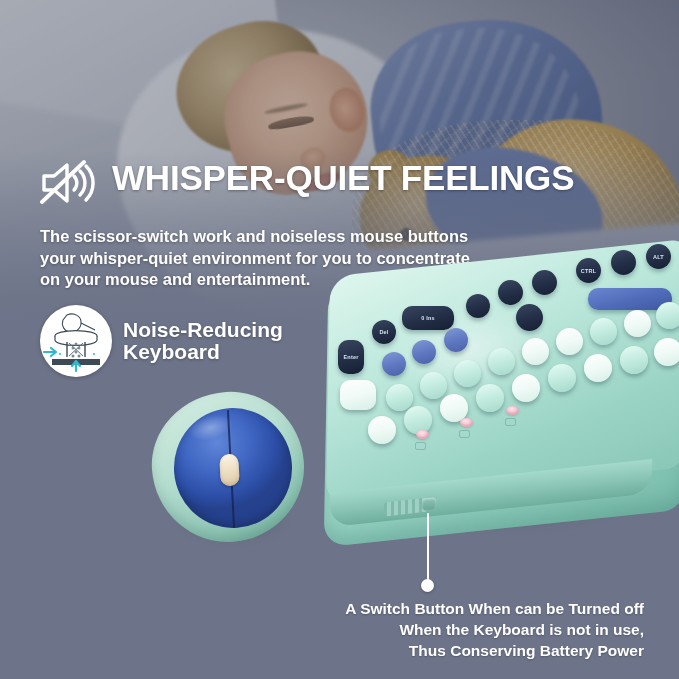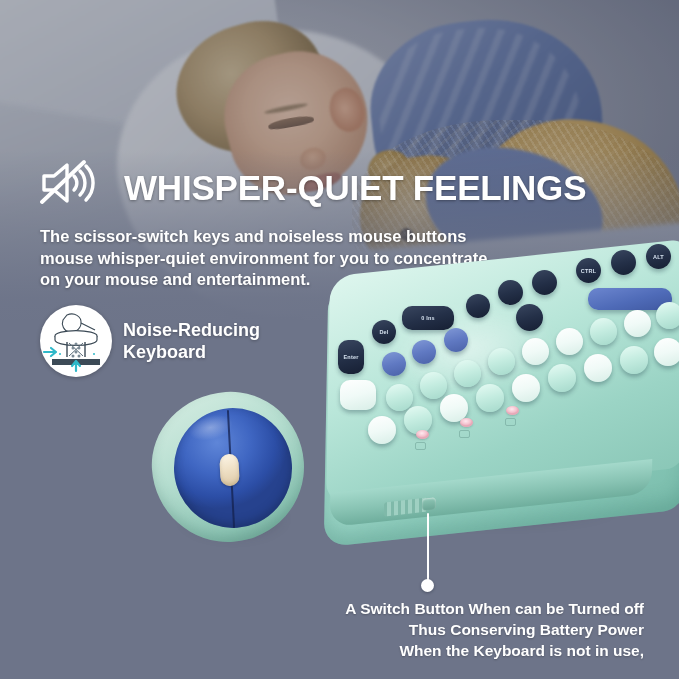"WHISPER-QUIET FEELINGS" .headline-row { align-items: flex-end -> flex-start; gap: 24px -> 12px }
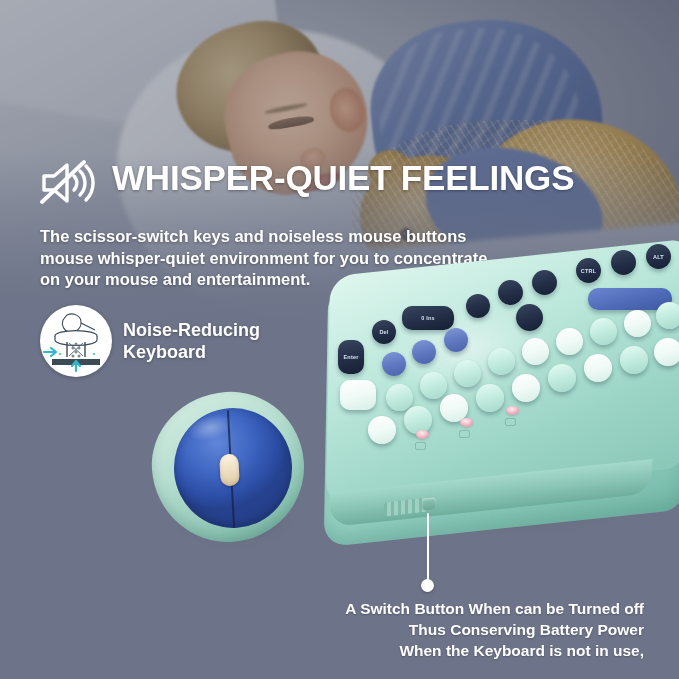"The scissor-switch keys and noiseless" div { text: keys -> work }
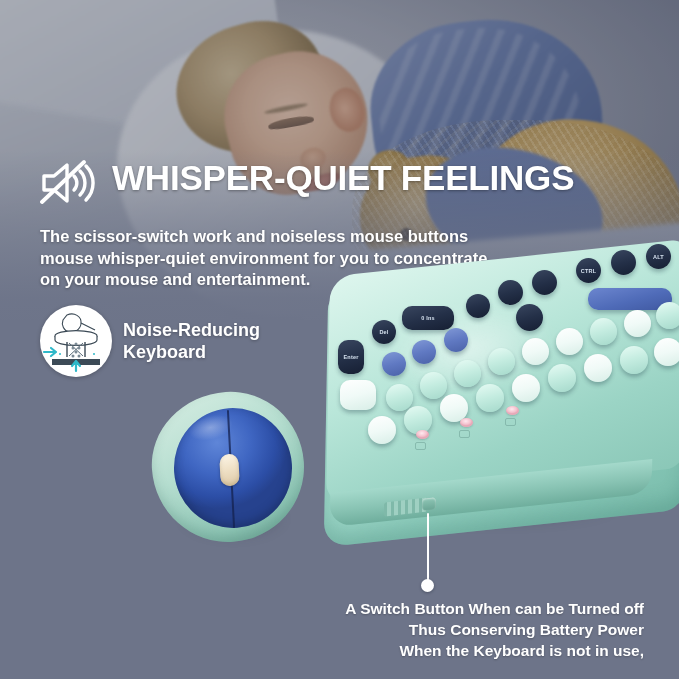"mouse whisper-quiet environment for you" div { text: mouse -> your }
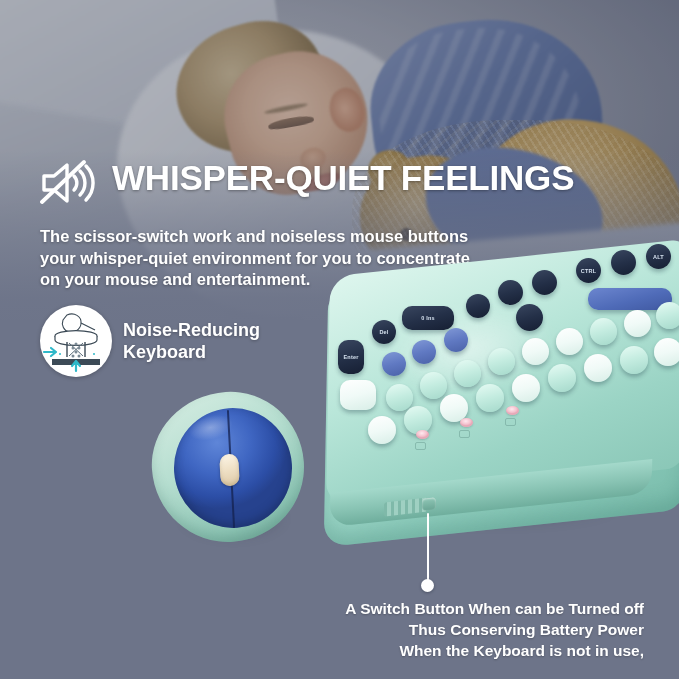"Noise-Reducing" .badge-label { font-size: 18px -> 21px }
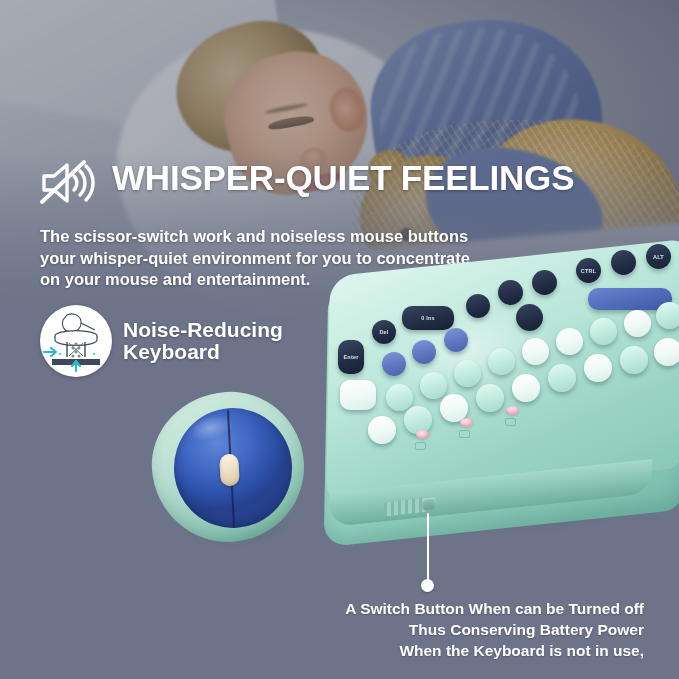"Thus Conserving Battery Power" div { order: before "When the Keyboard is not" -> after "When the Keyboard is not" }
